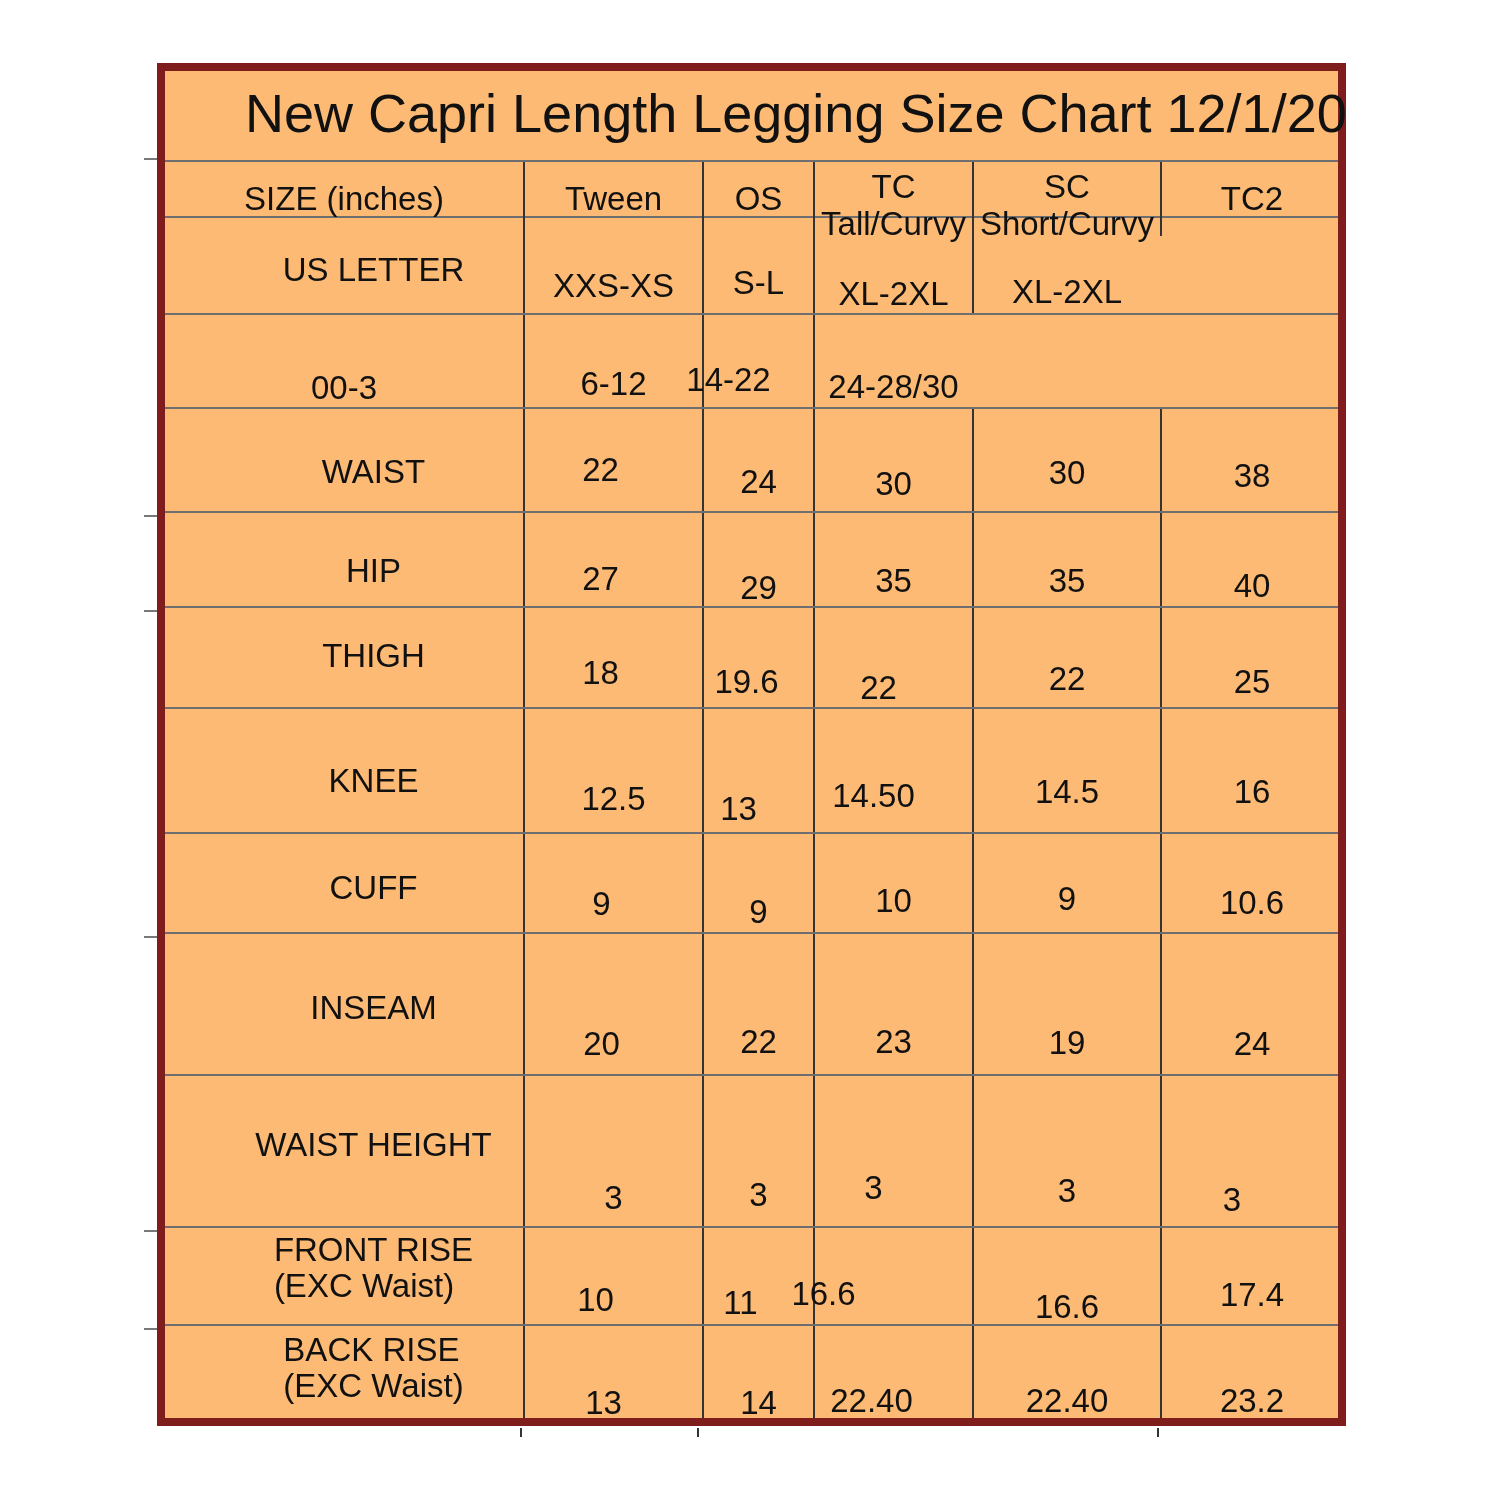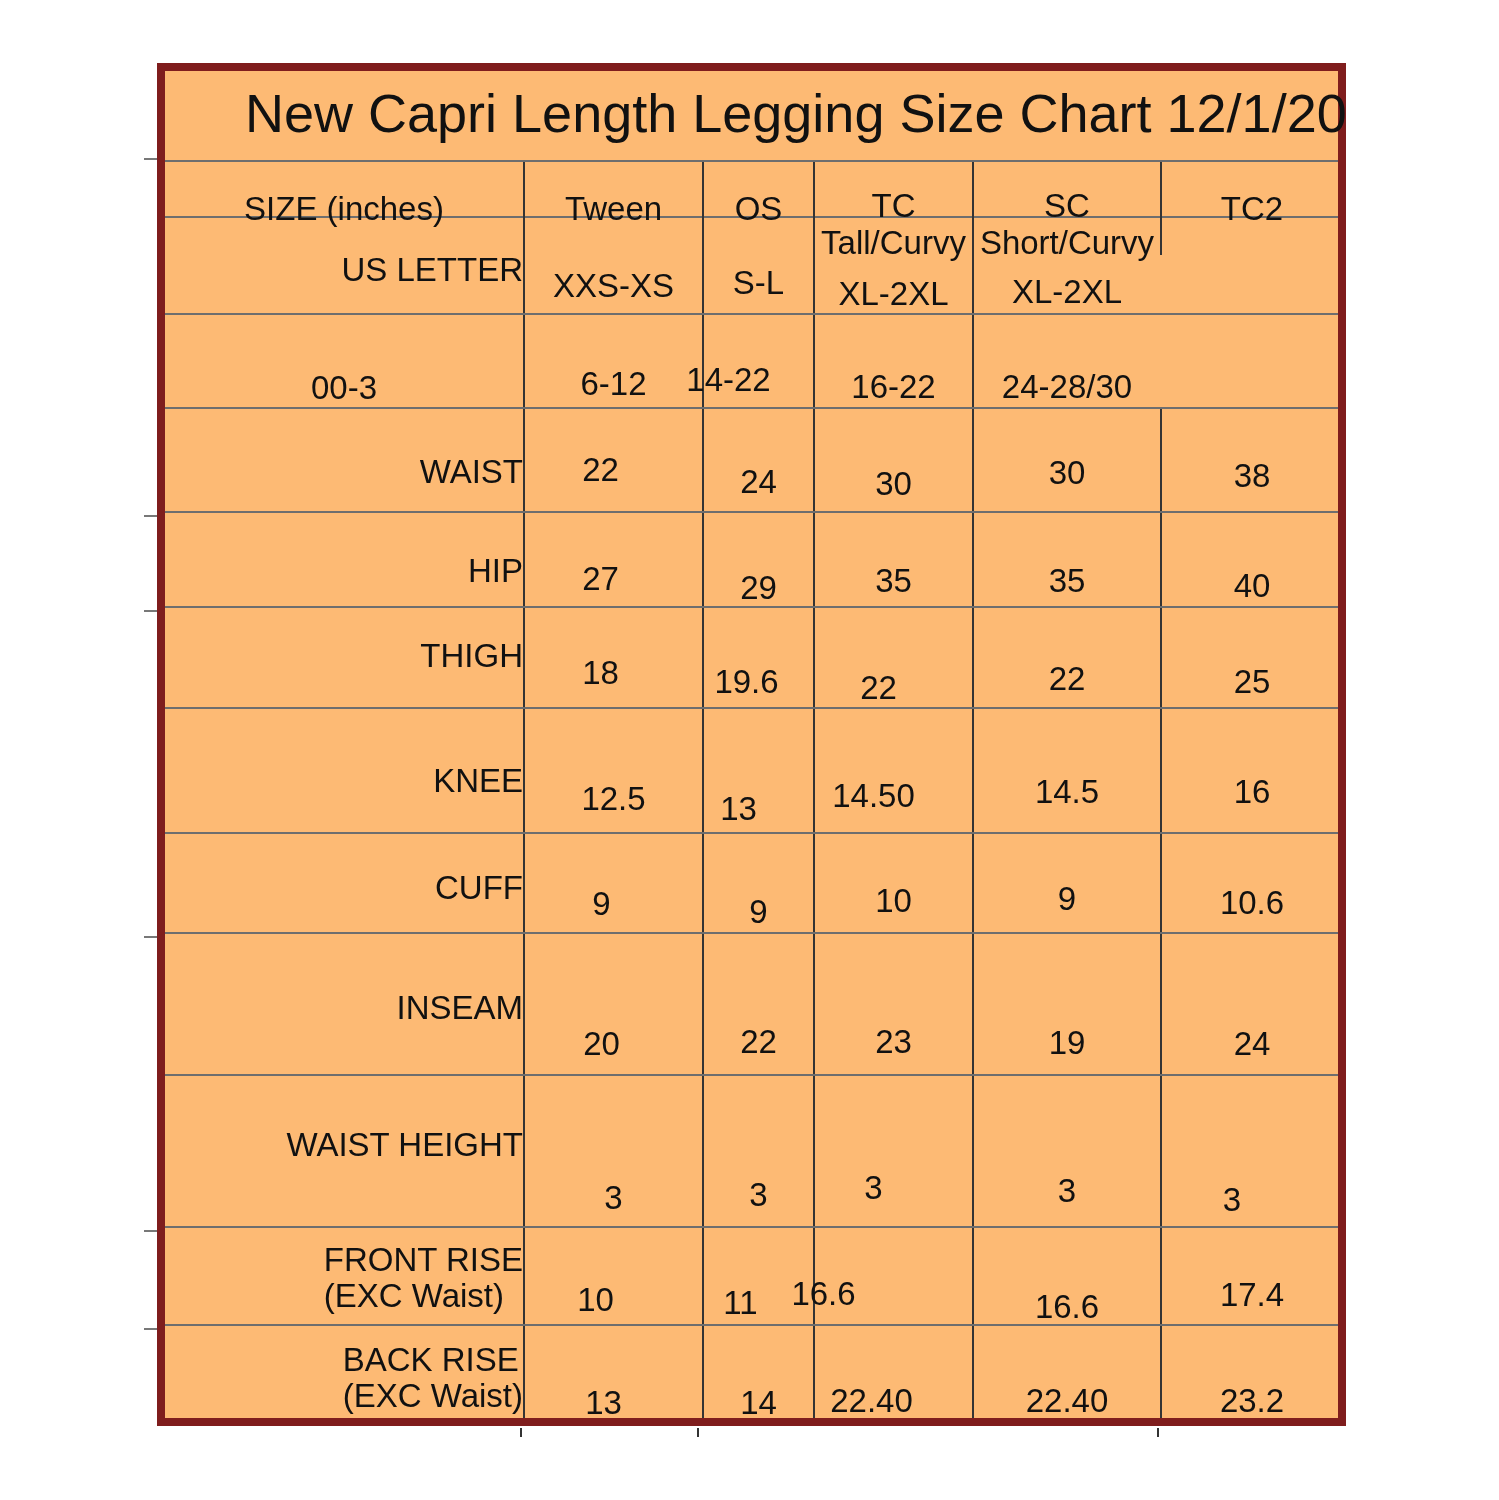"TC" .lines { margin-top: 19px -> none }
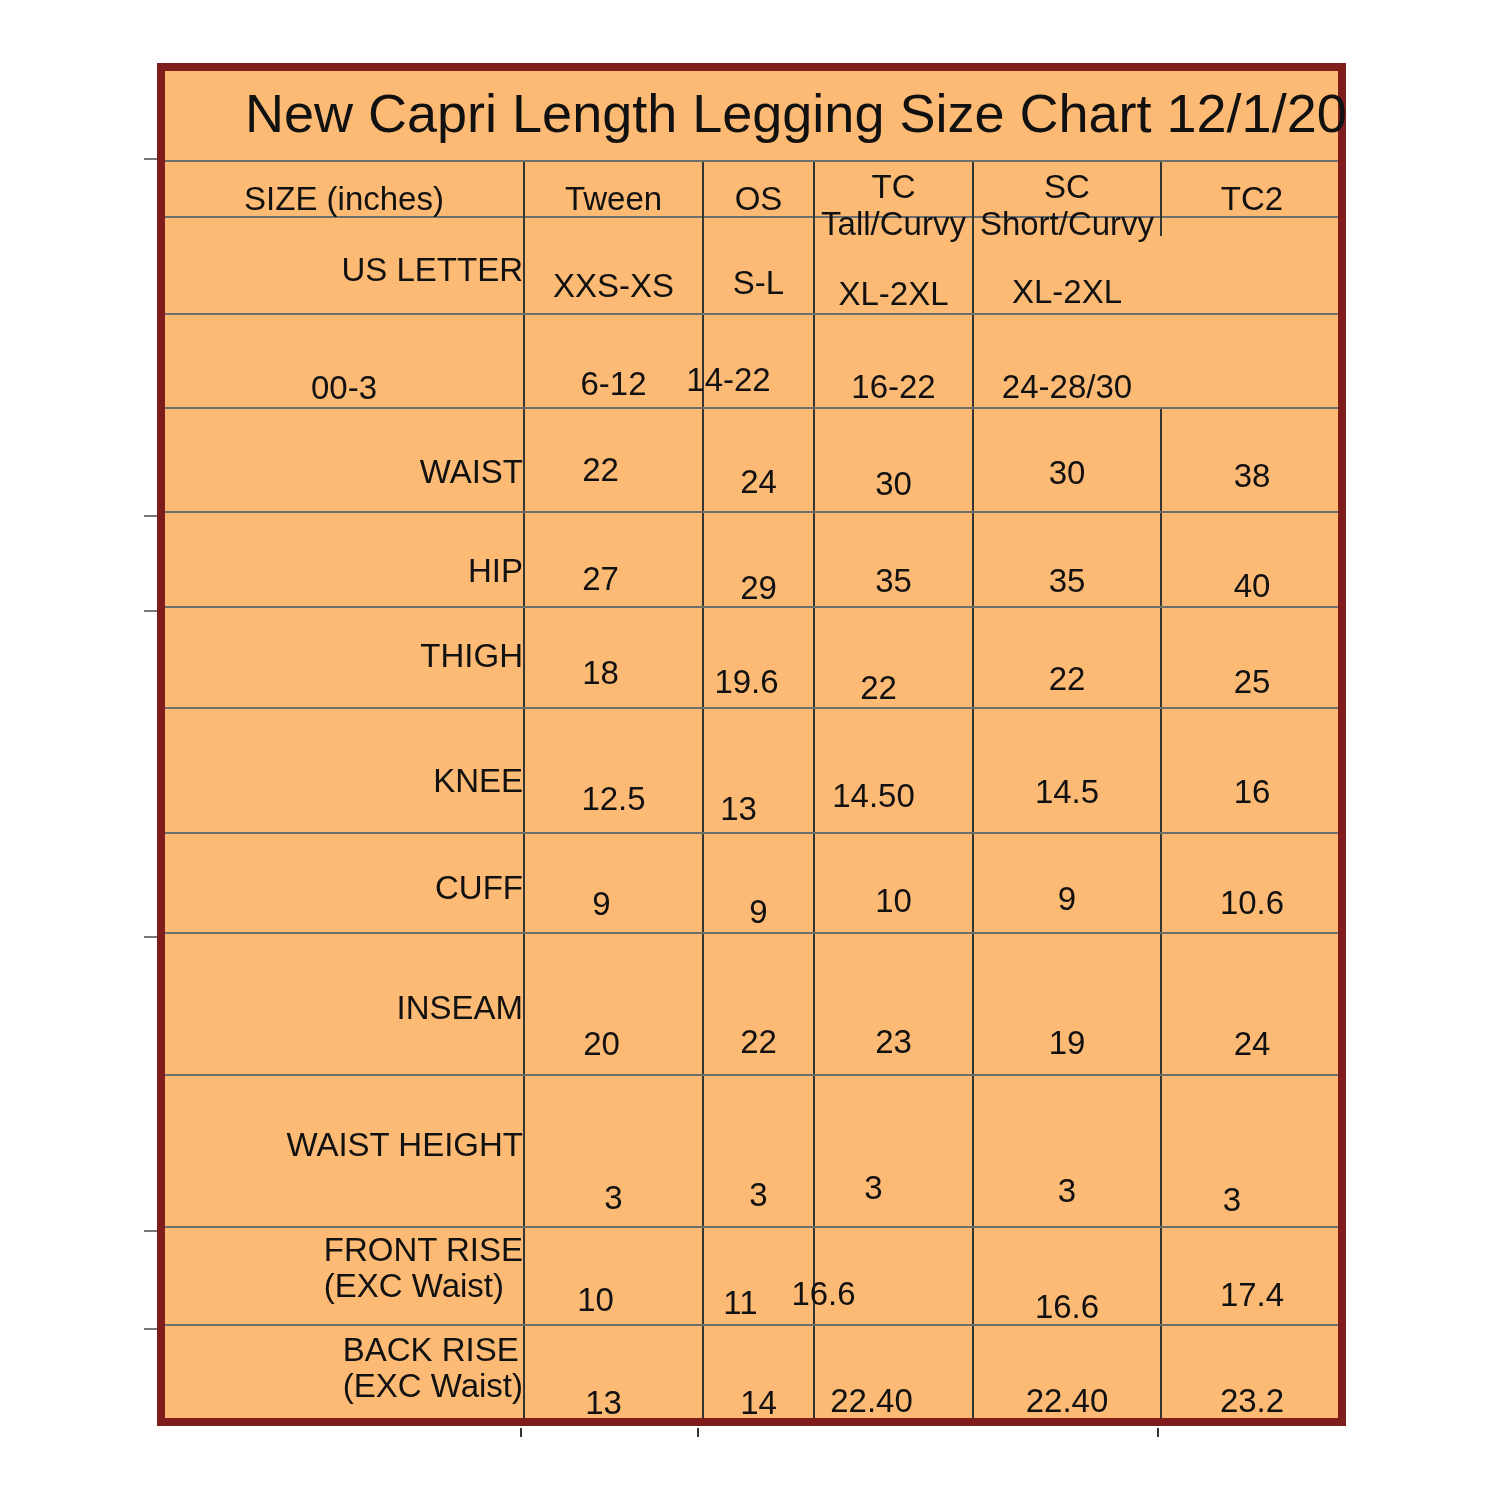"US LETTER" .lab { justify-content: flex-end -> center }
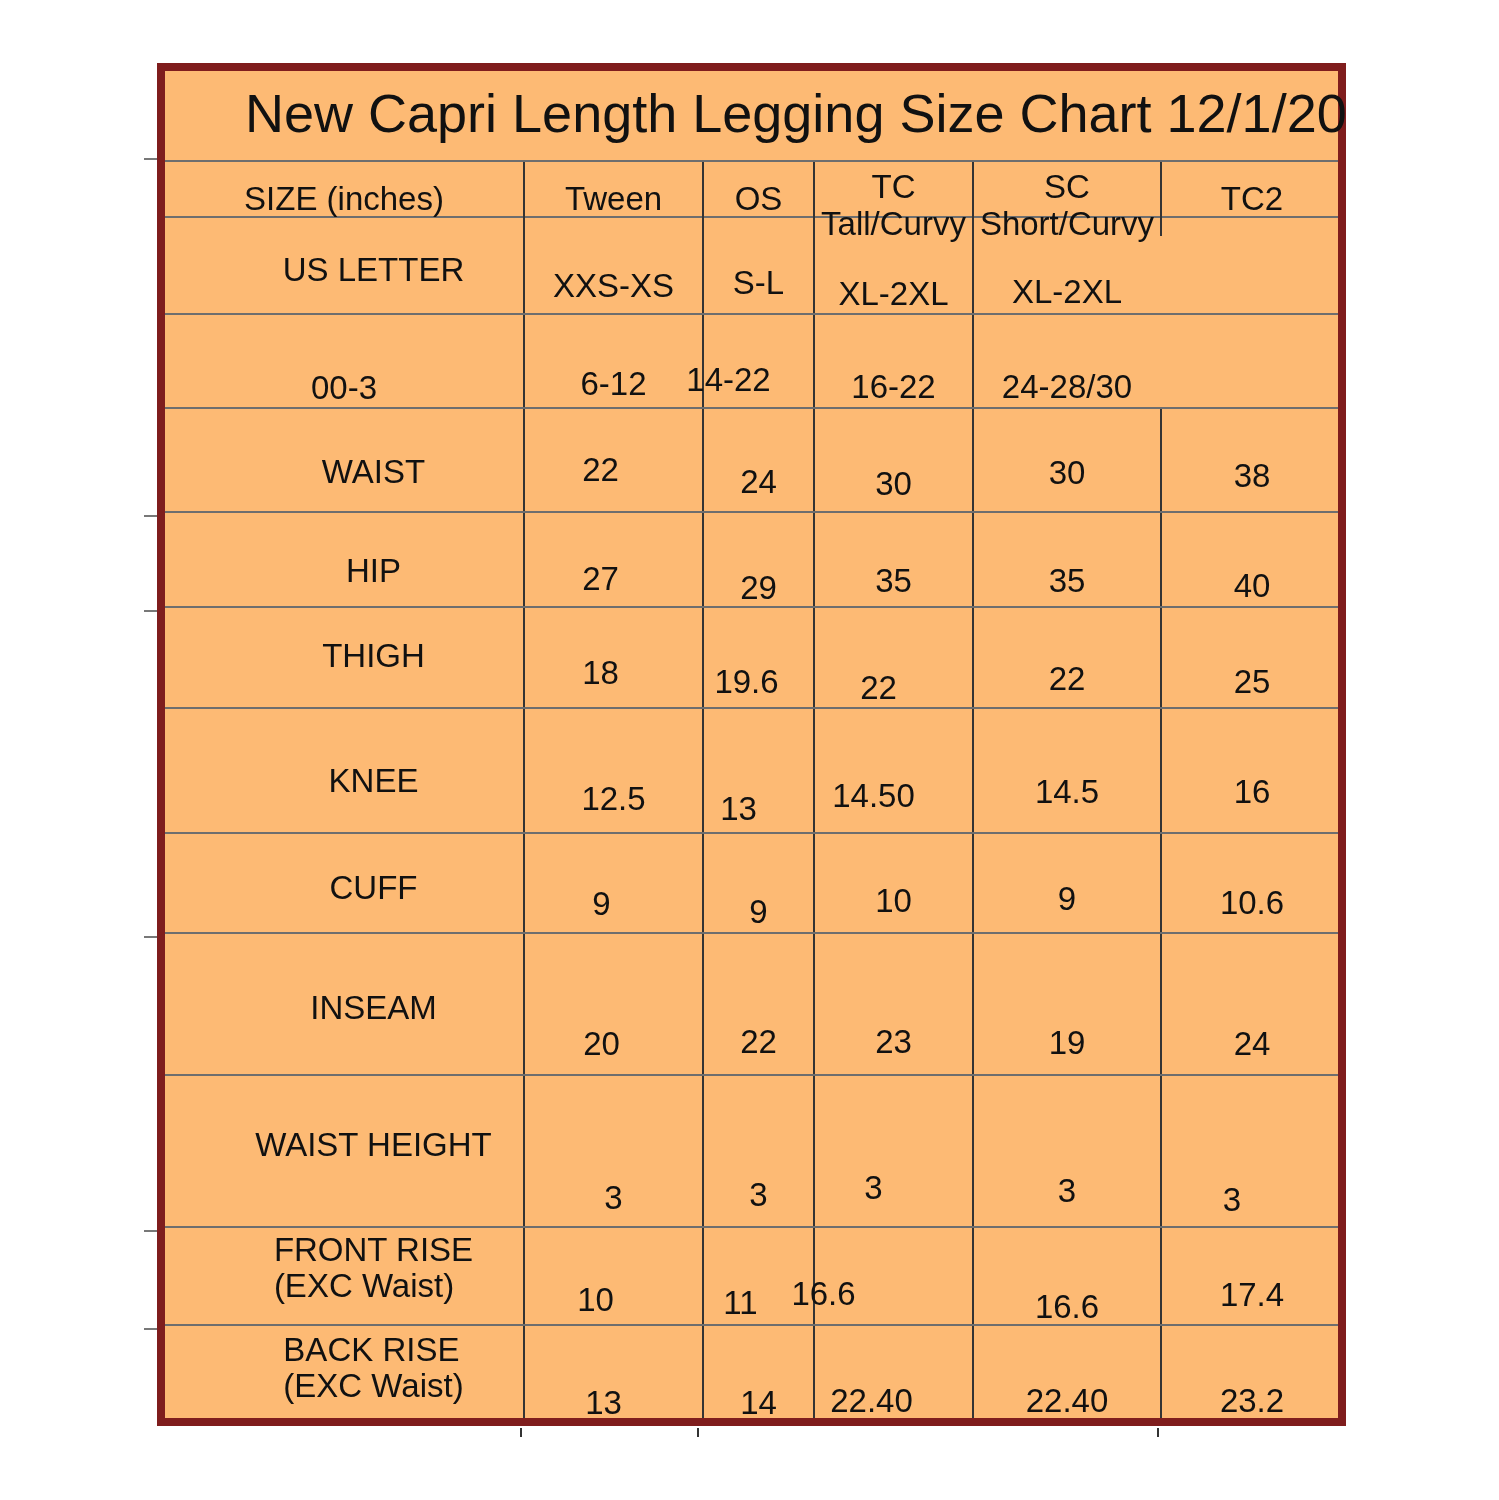"16-22" div.cell { html: <div> <span>16-22</span> </div> -> none }
